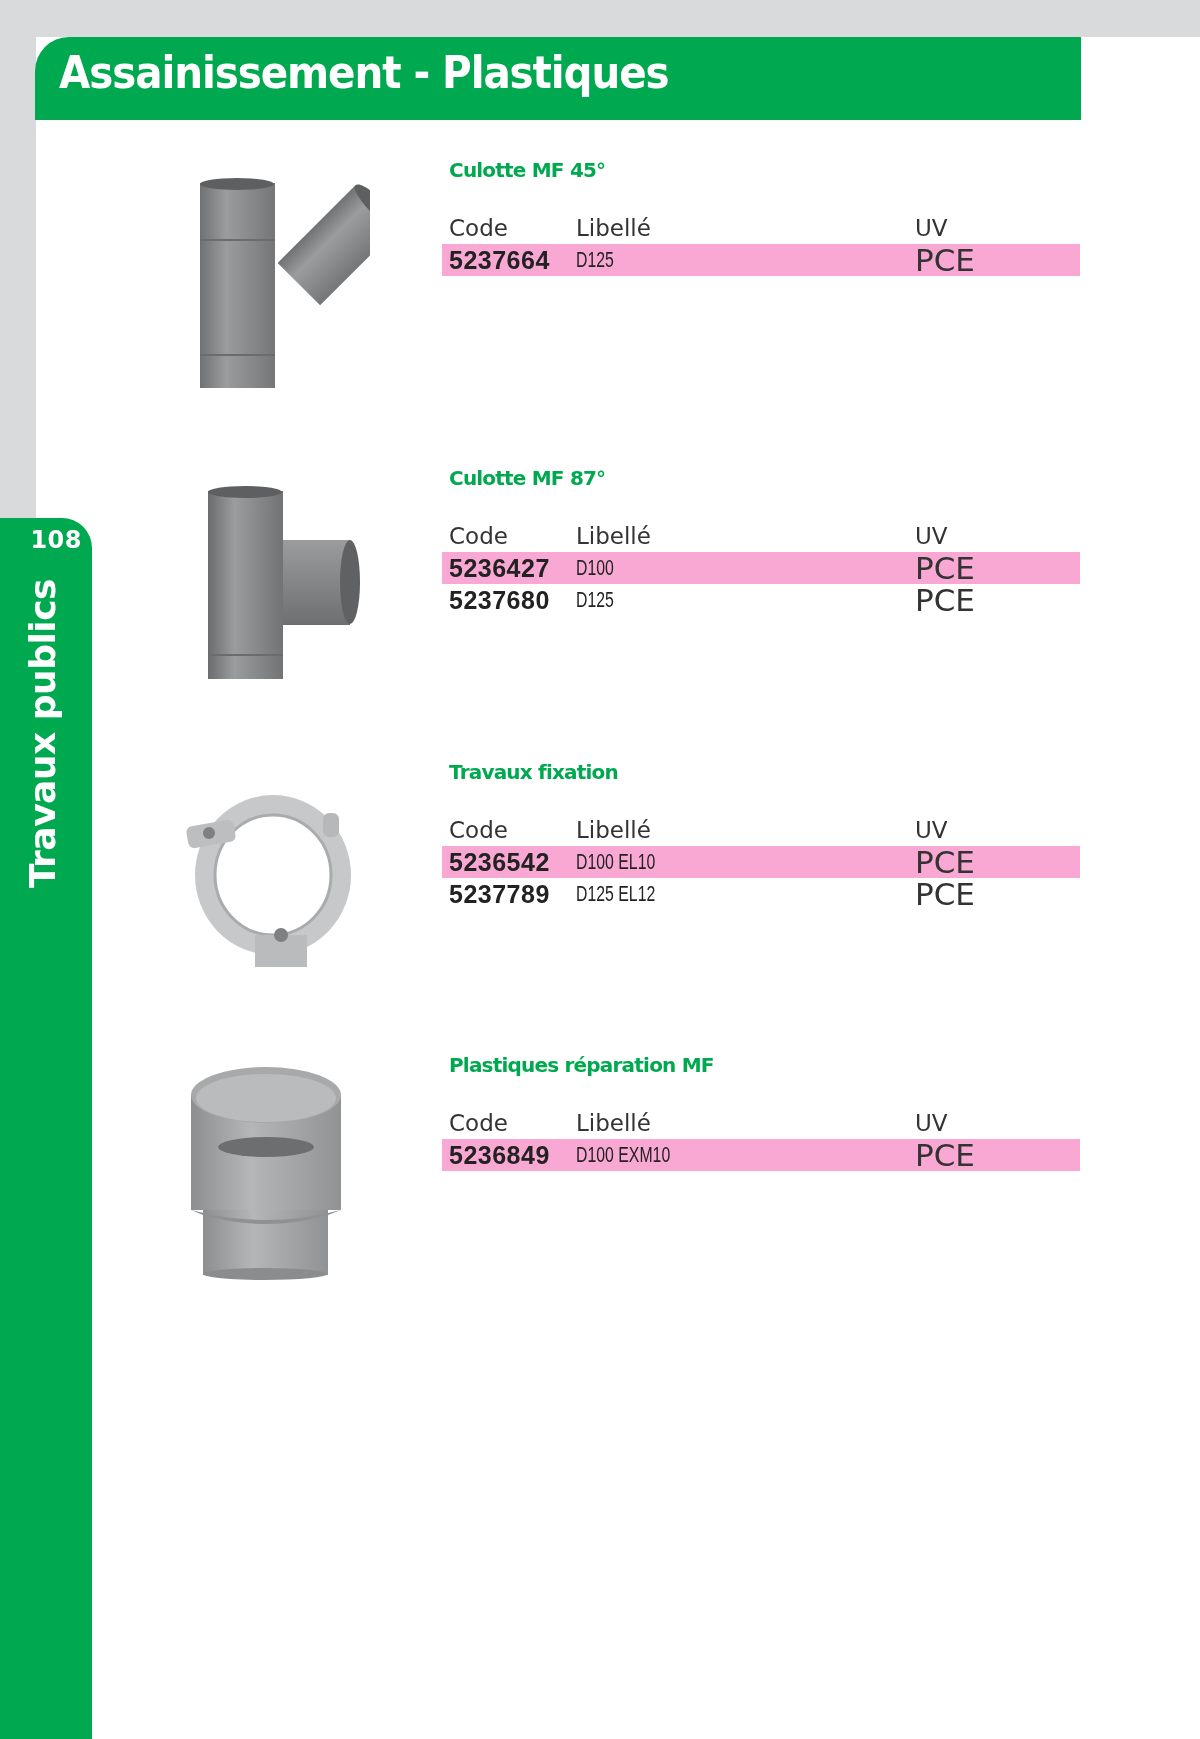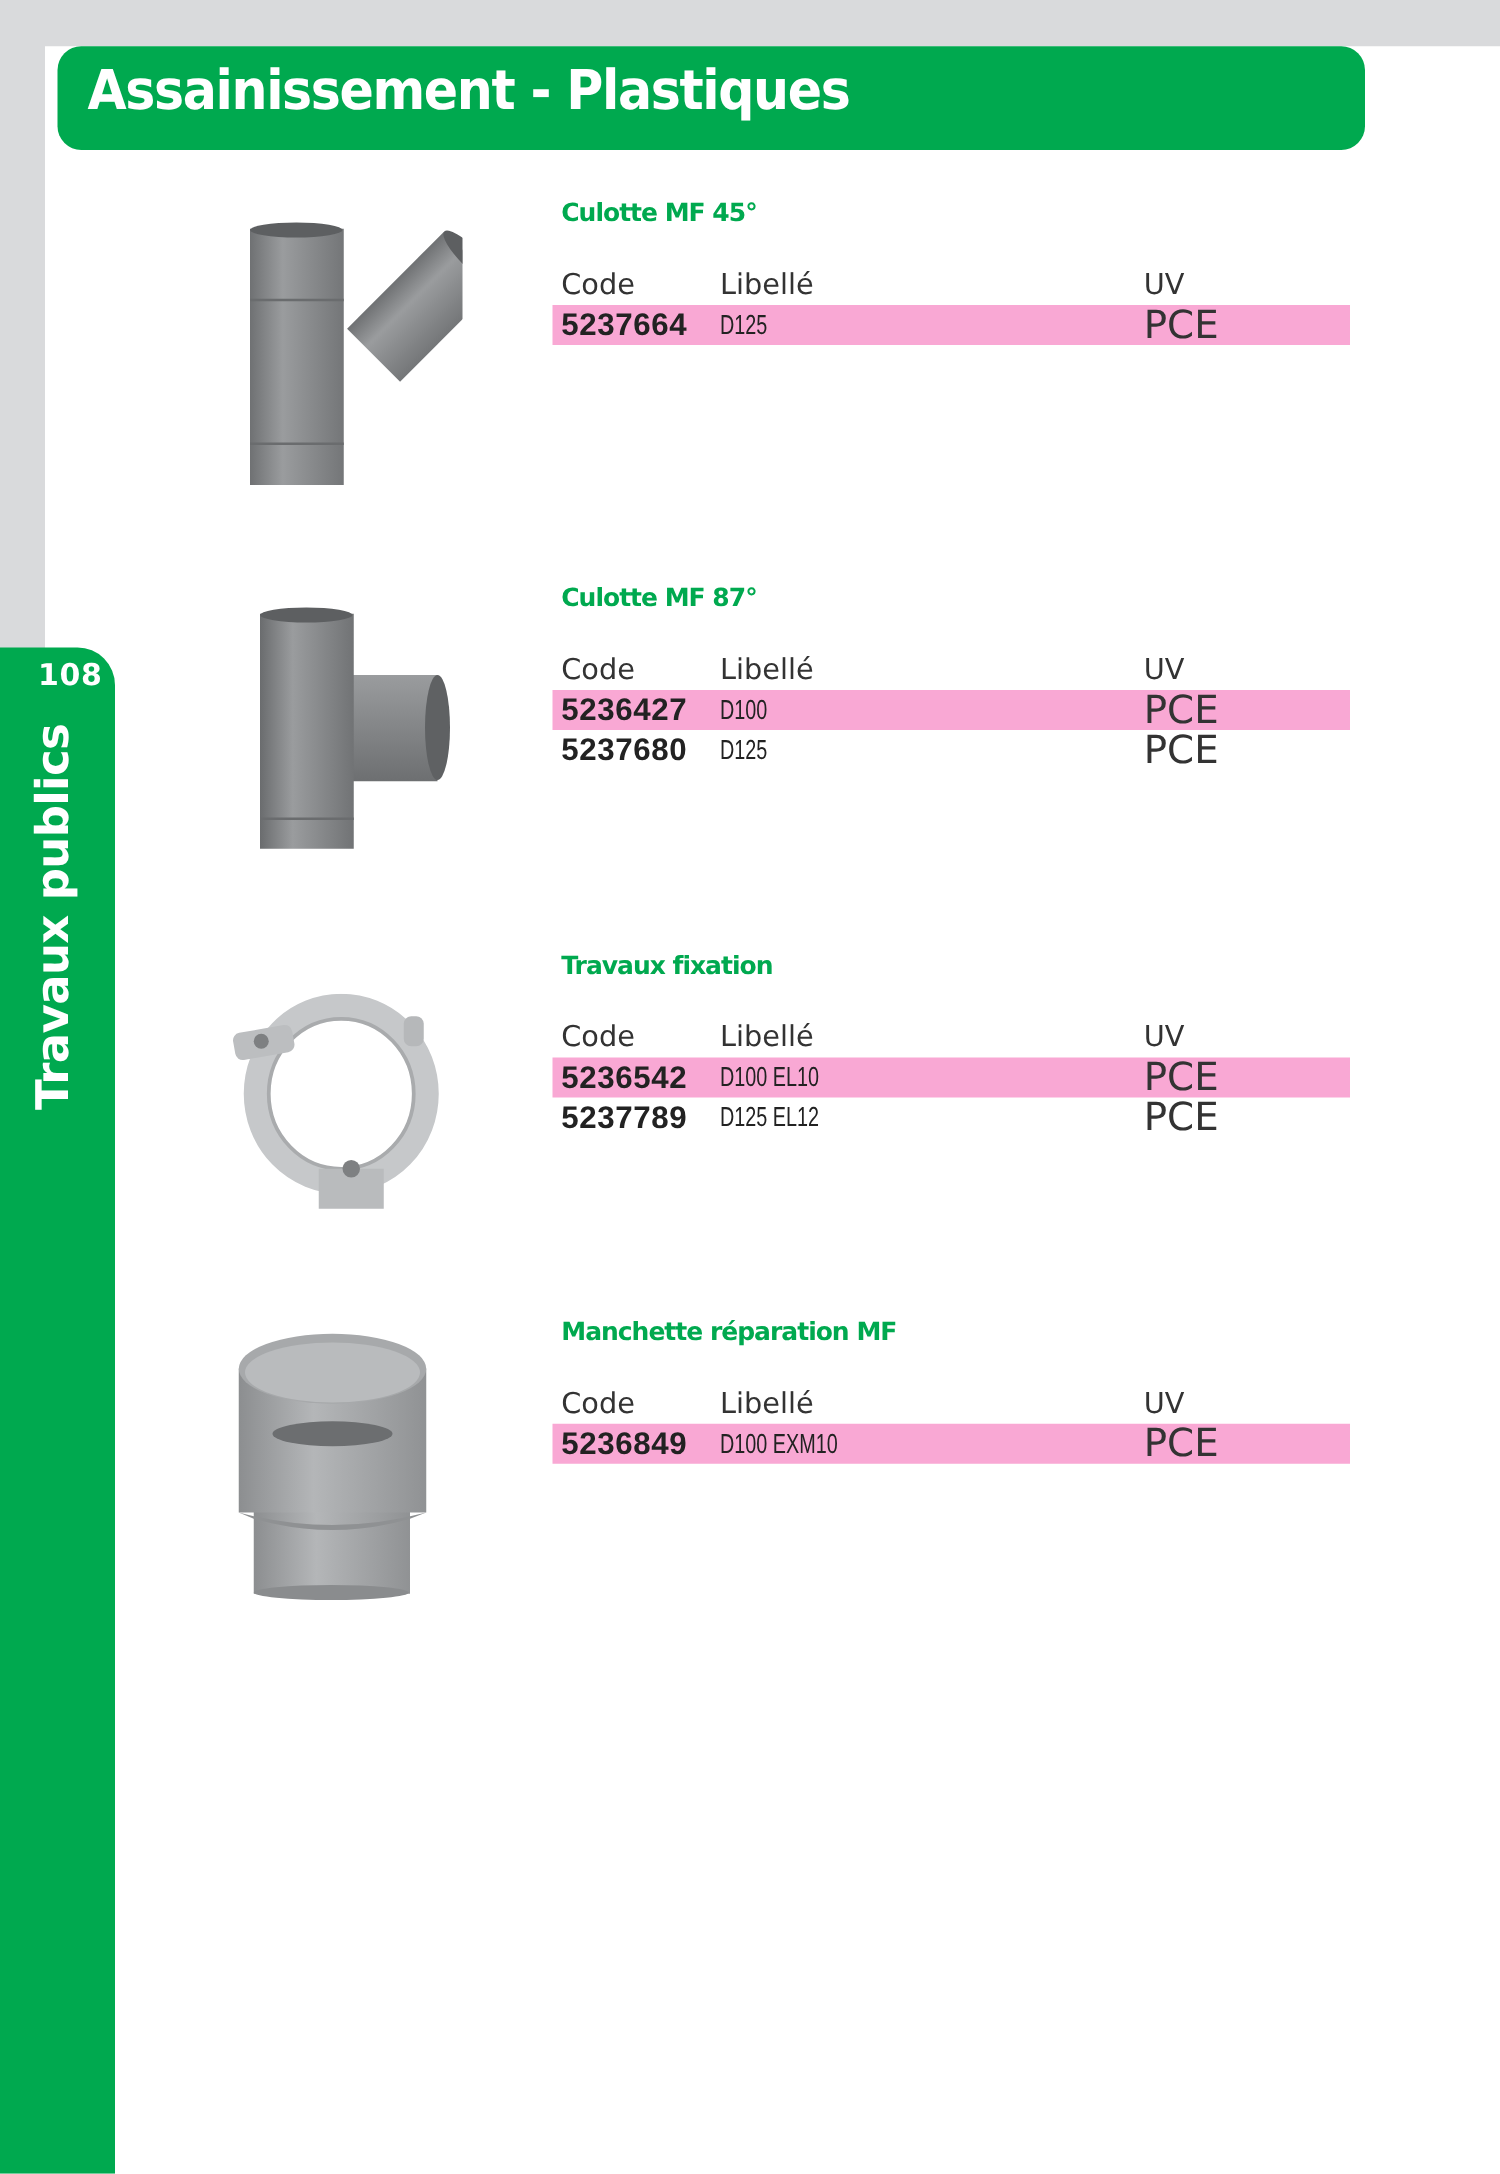"Assainissement - Plastiques" .header-bar { border-radius: 19px -> none; left: 46px -> 35px }
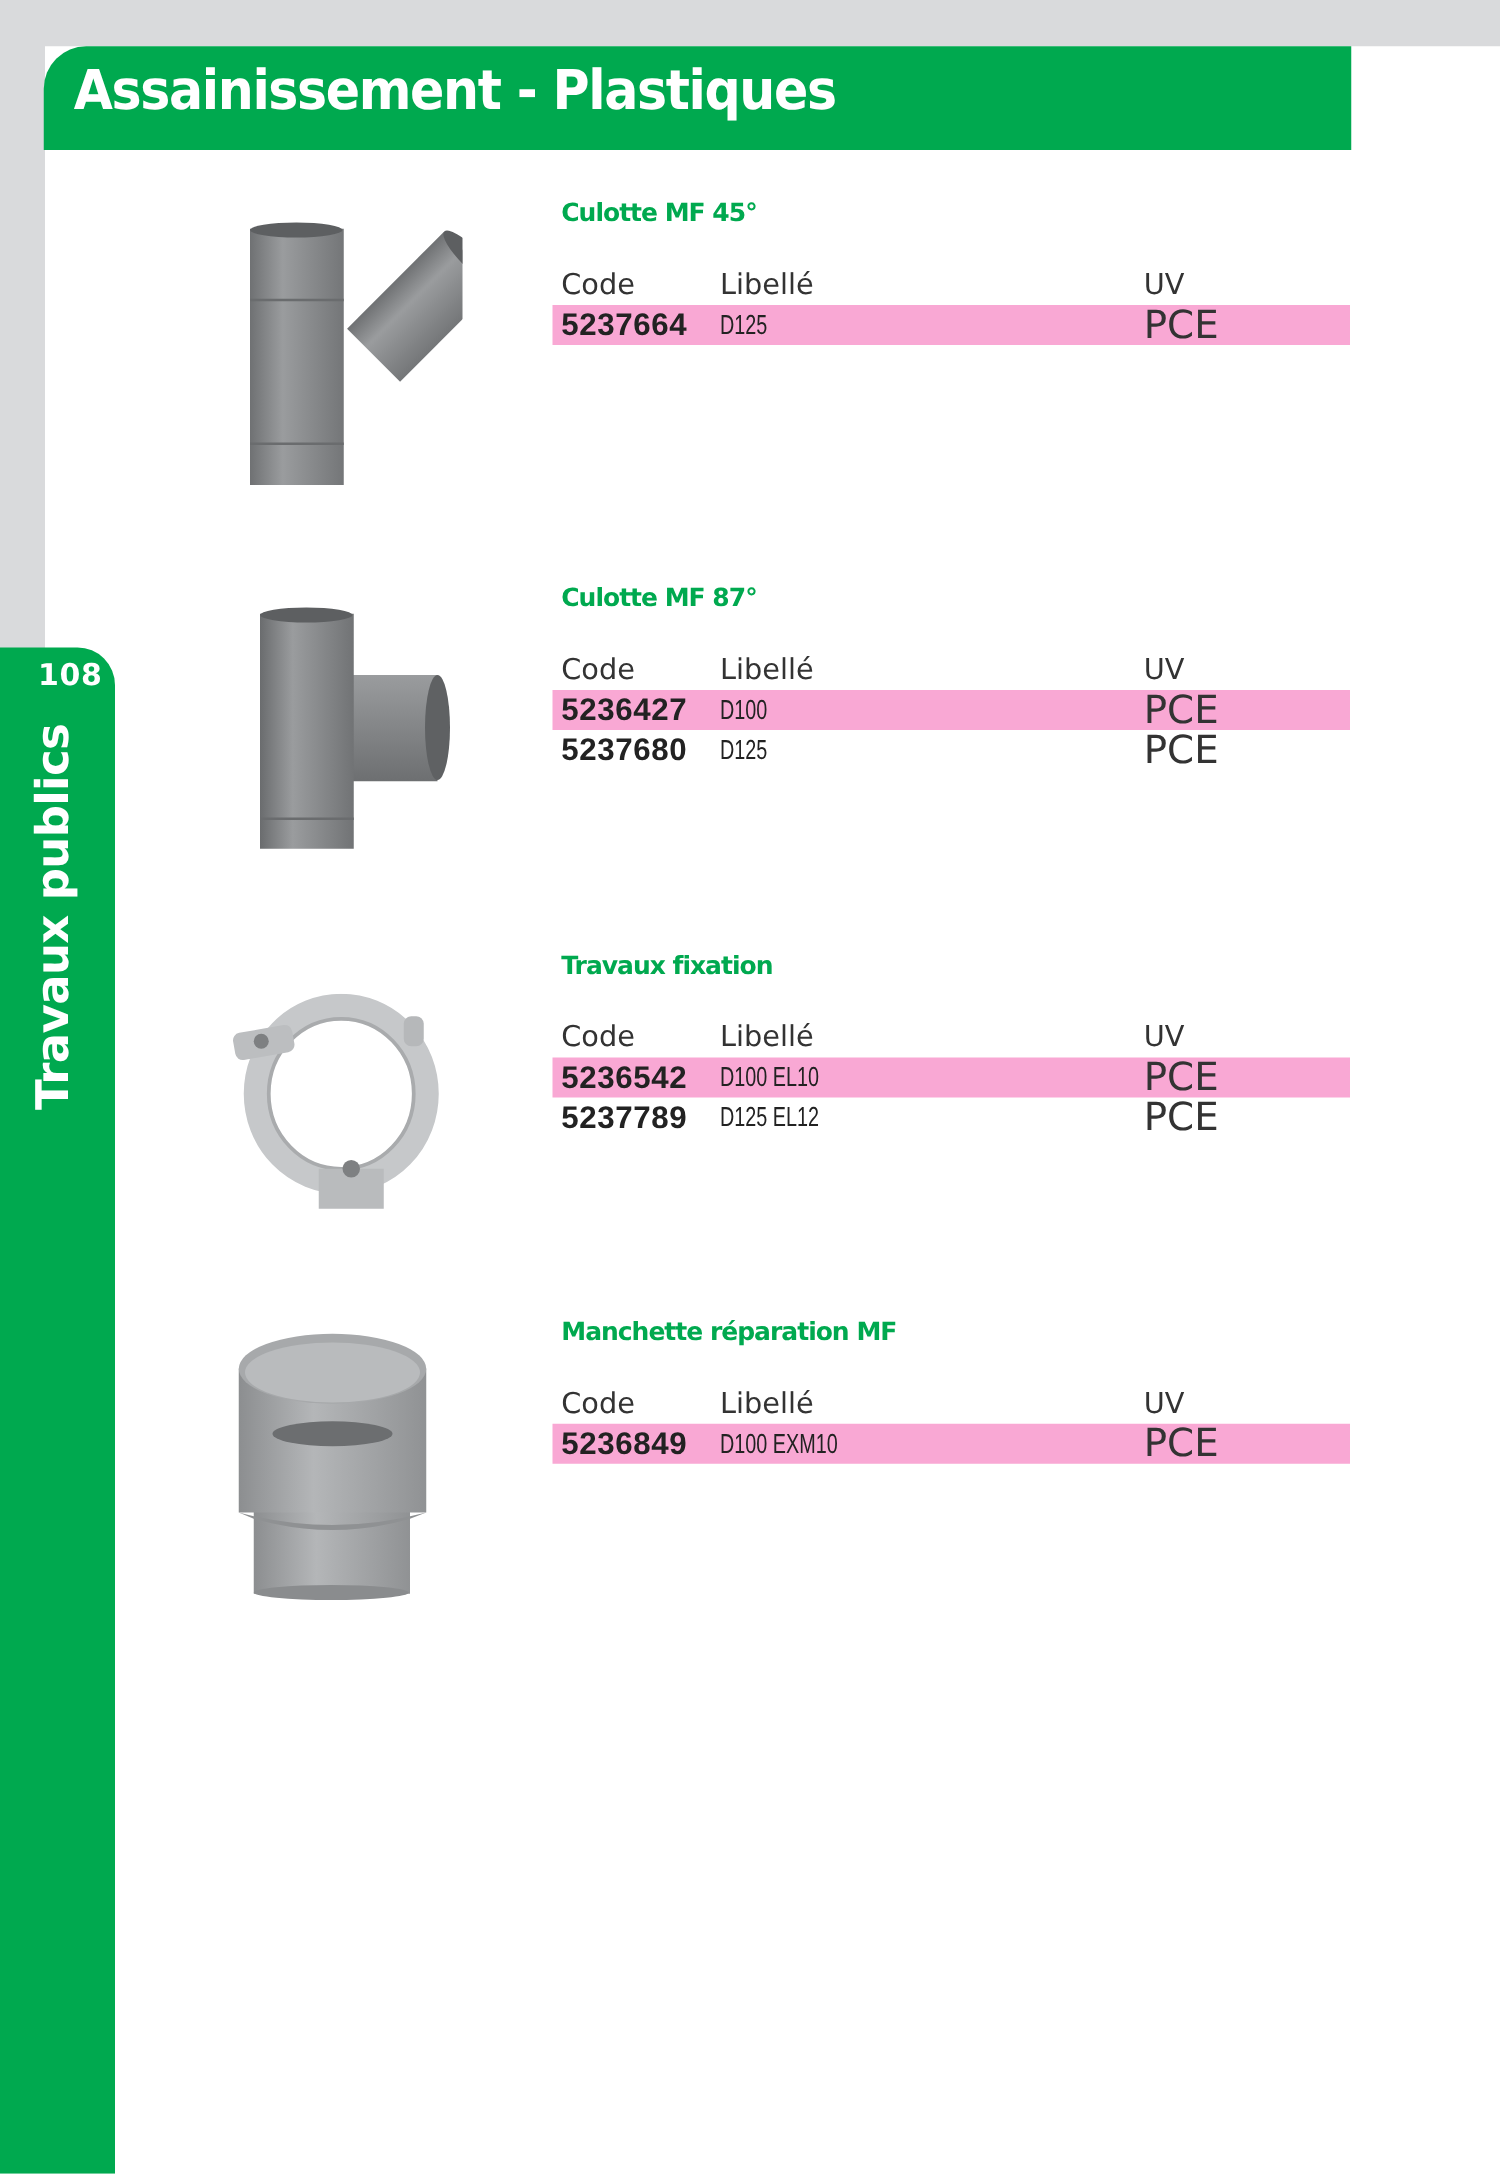"Manchette réparation MF" div.product-title { text: Manchette -> Plastiques }
